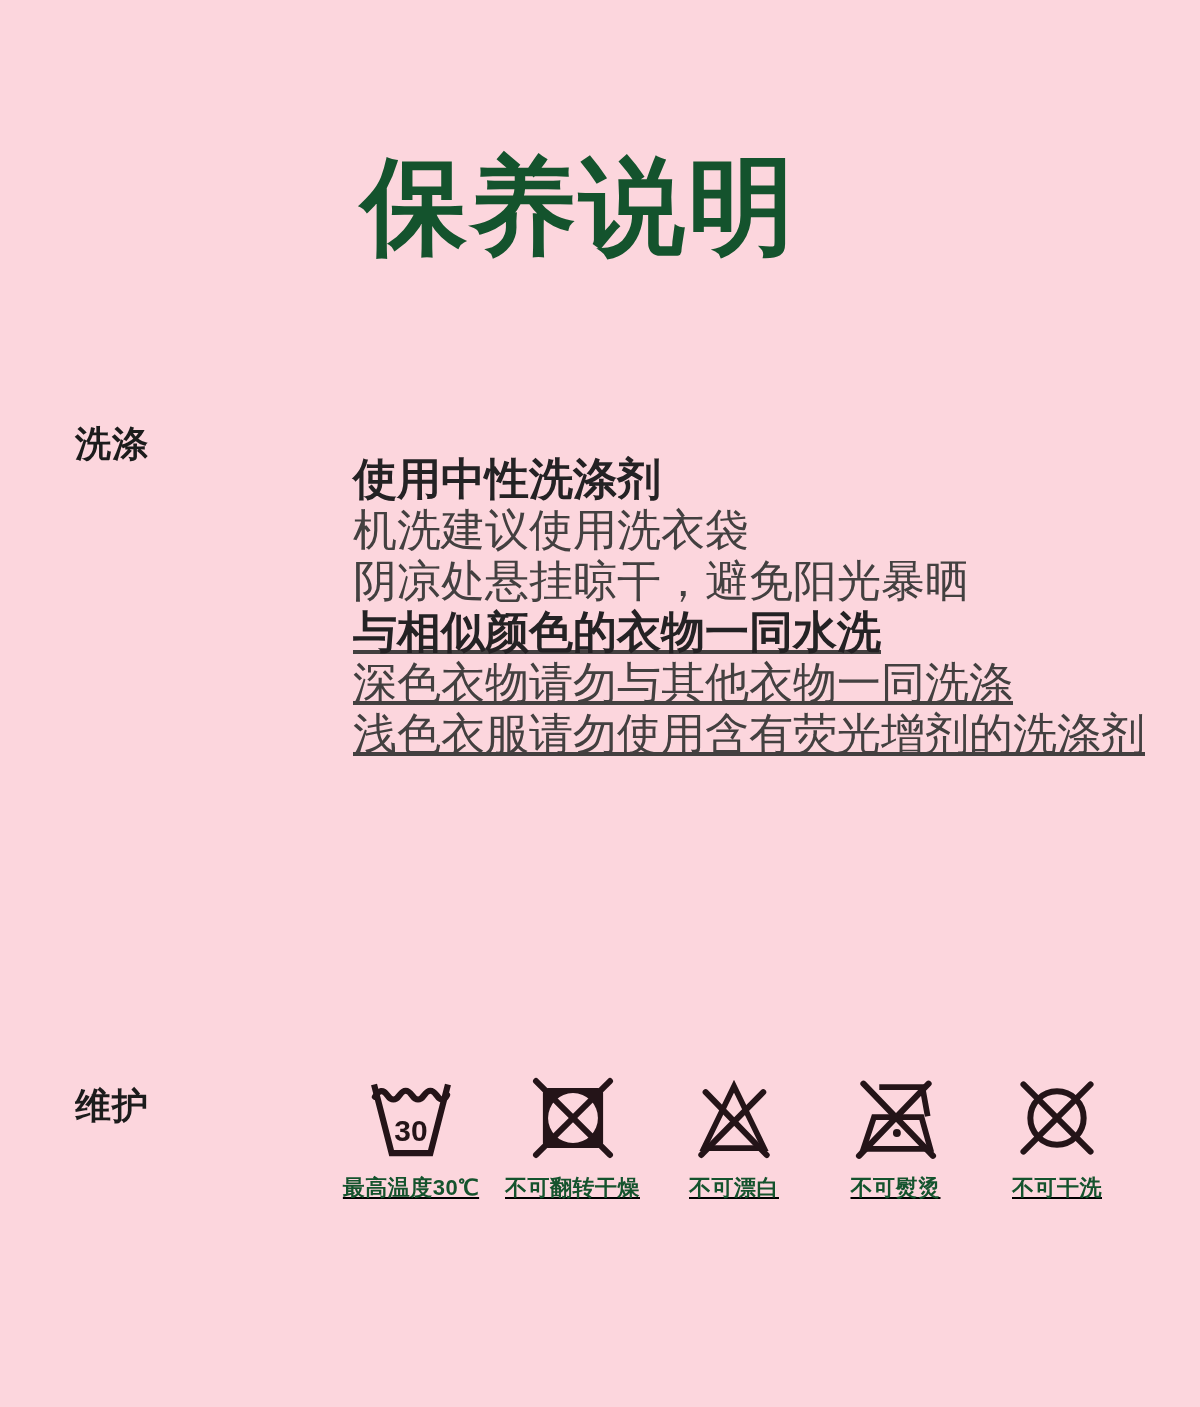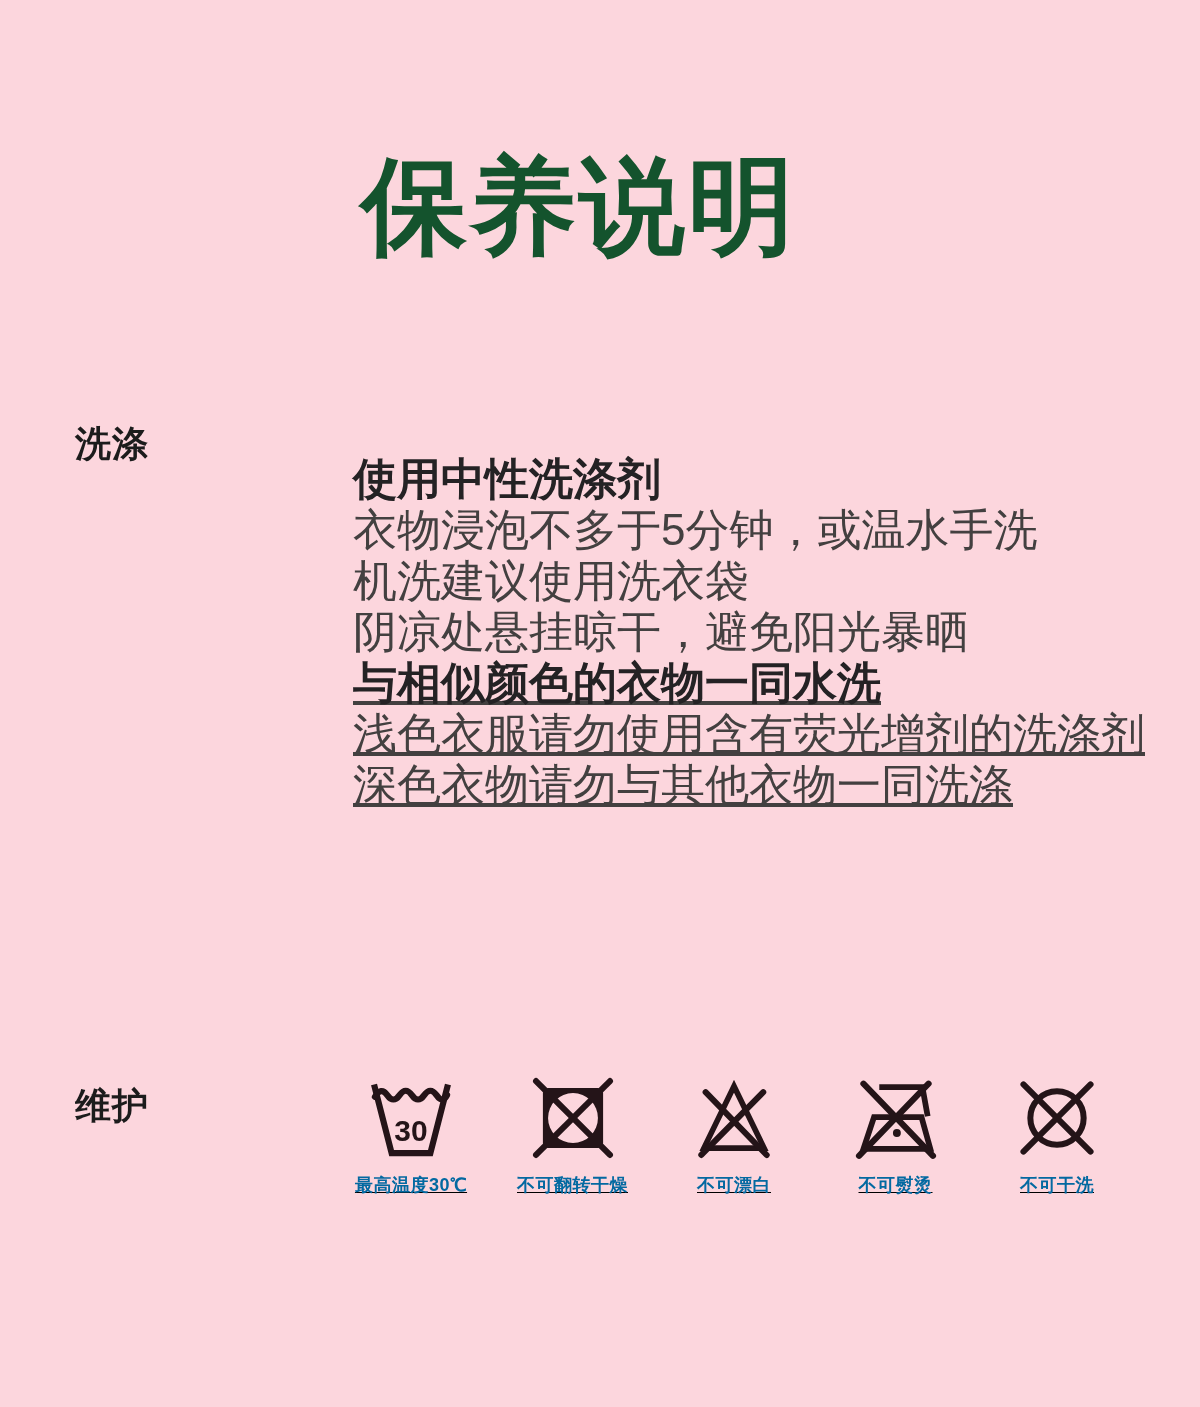"衣物浸泡不多于5分钟，或温水手洗" span { html: <span>衣物浸泡不多于5分钟，或温水手洗</span> -> none }
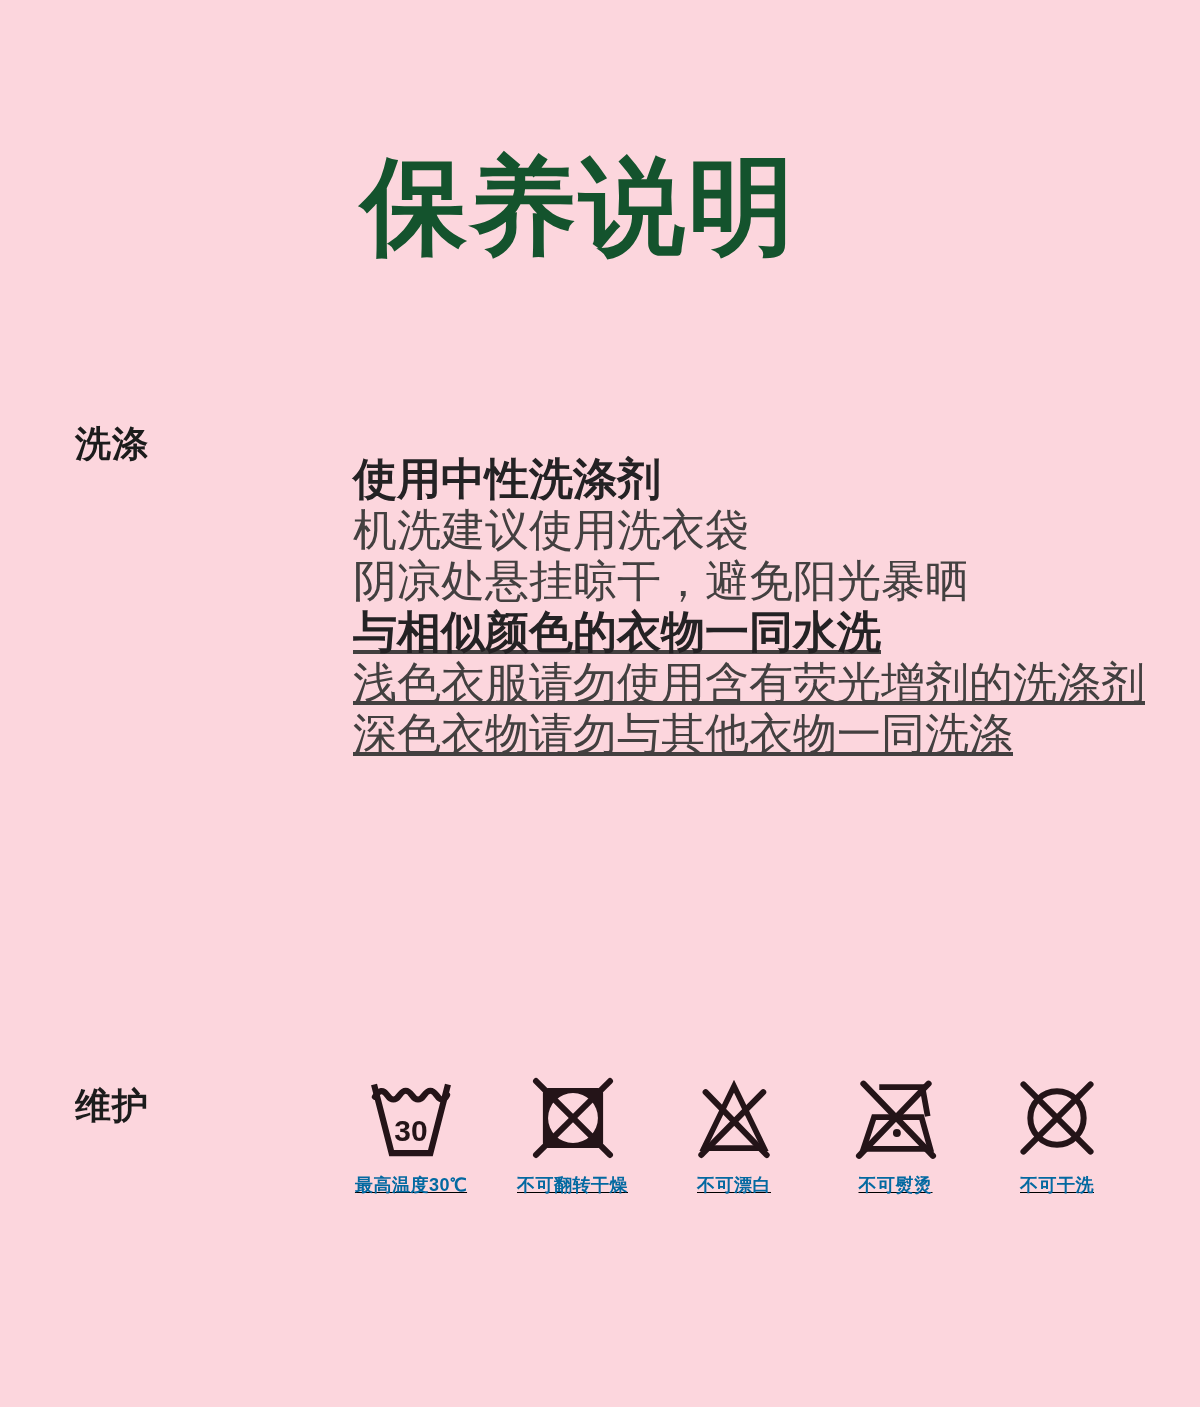"浅色衣服请勿使用含有荧光增剂的洗涤剂" span { order: before "深色衣物请勿与其他衣物一同洗涤" -> after "深色衣物请勿与其他衣物一同洗涤" }
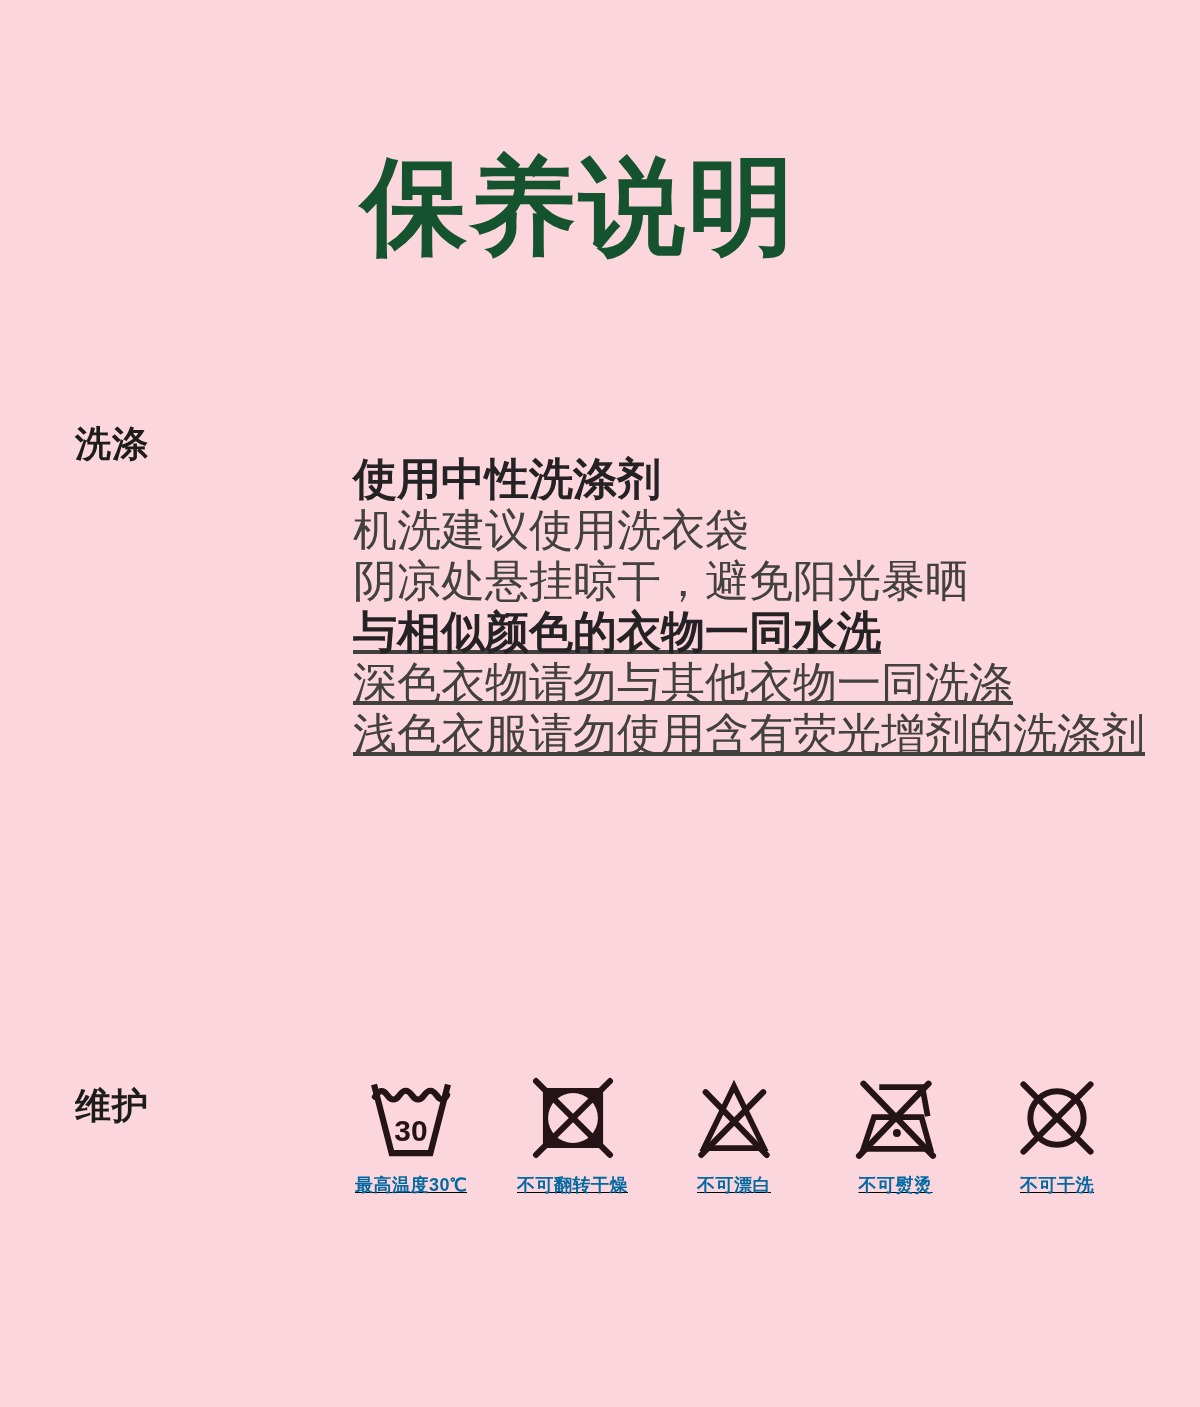"最高温度30℃" .care-label { color: #0369a1 -> #14532d; font-size: 18px -> 22px }
